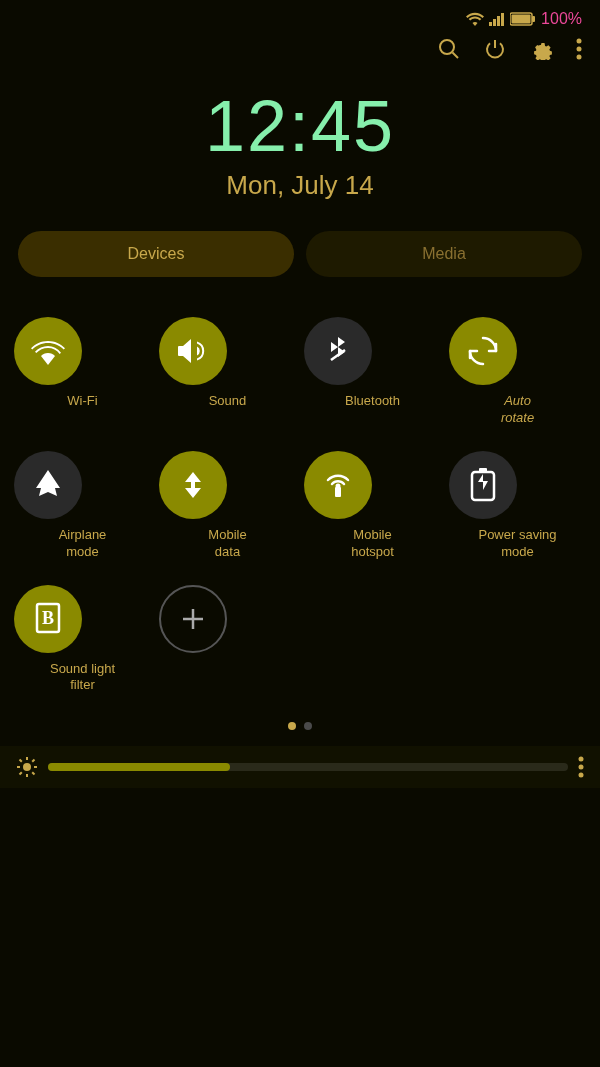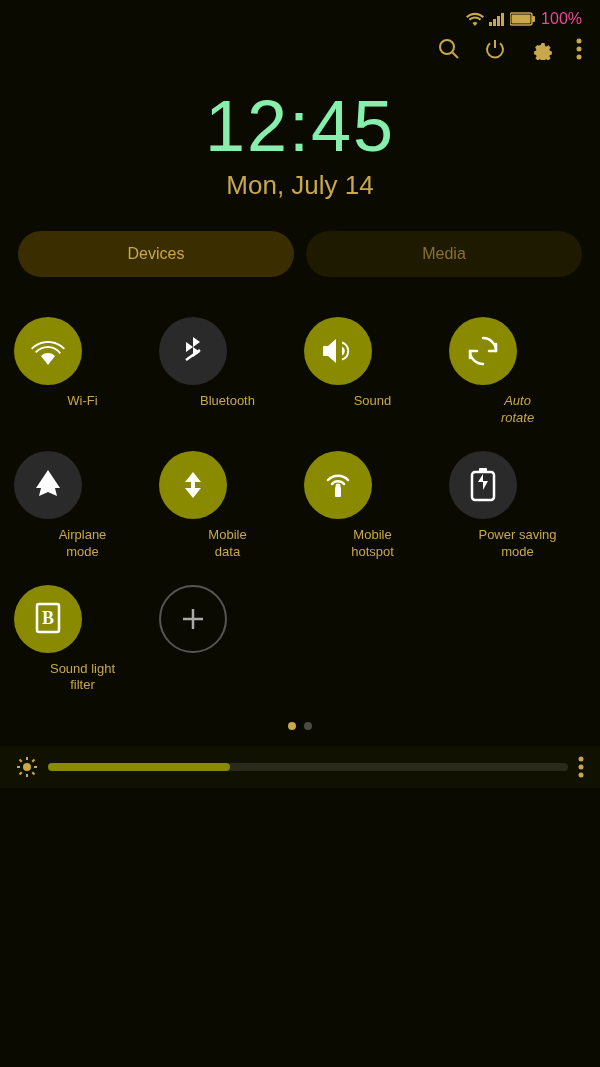"Bluetooth" div.tile { order: before "Sound" -> after "Sound" }
